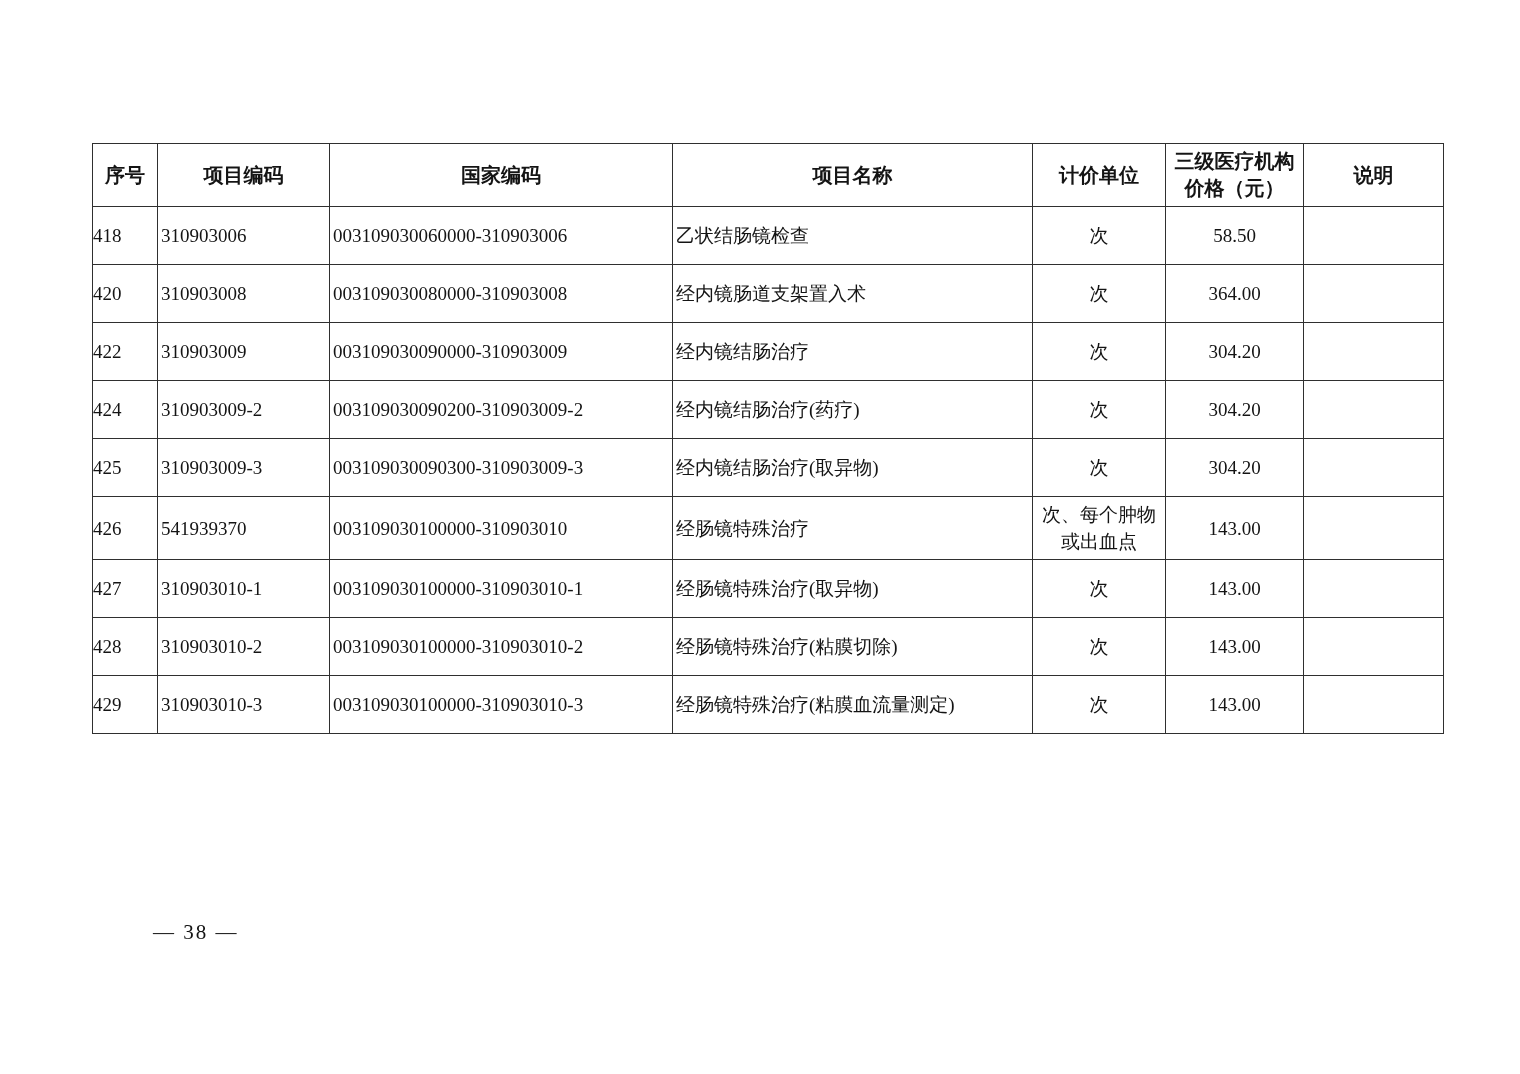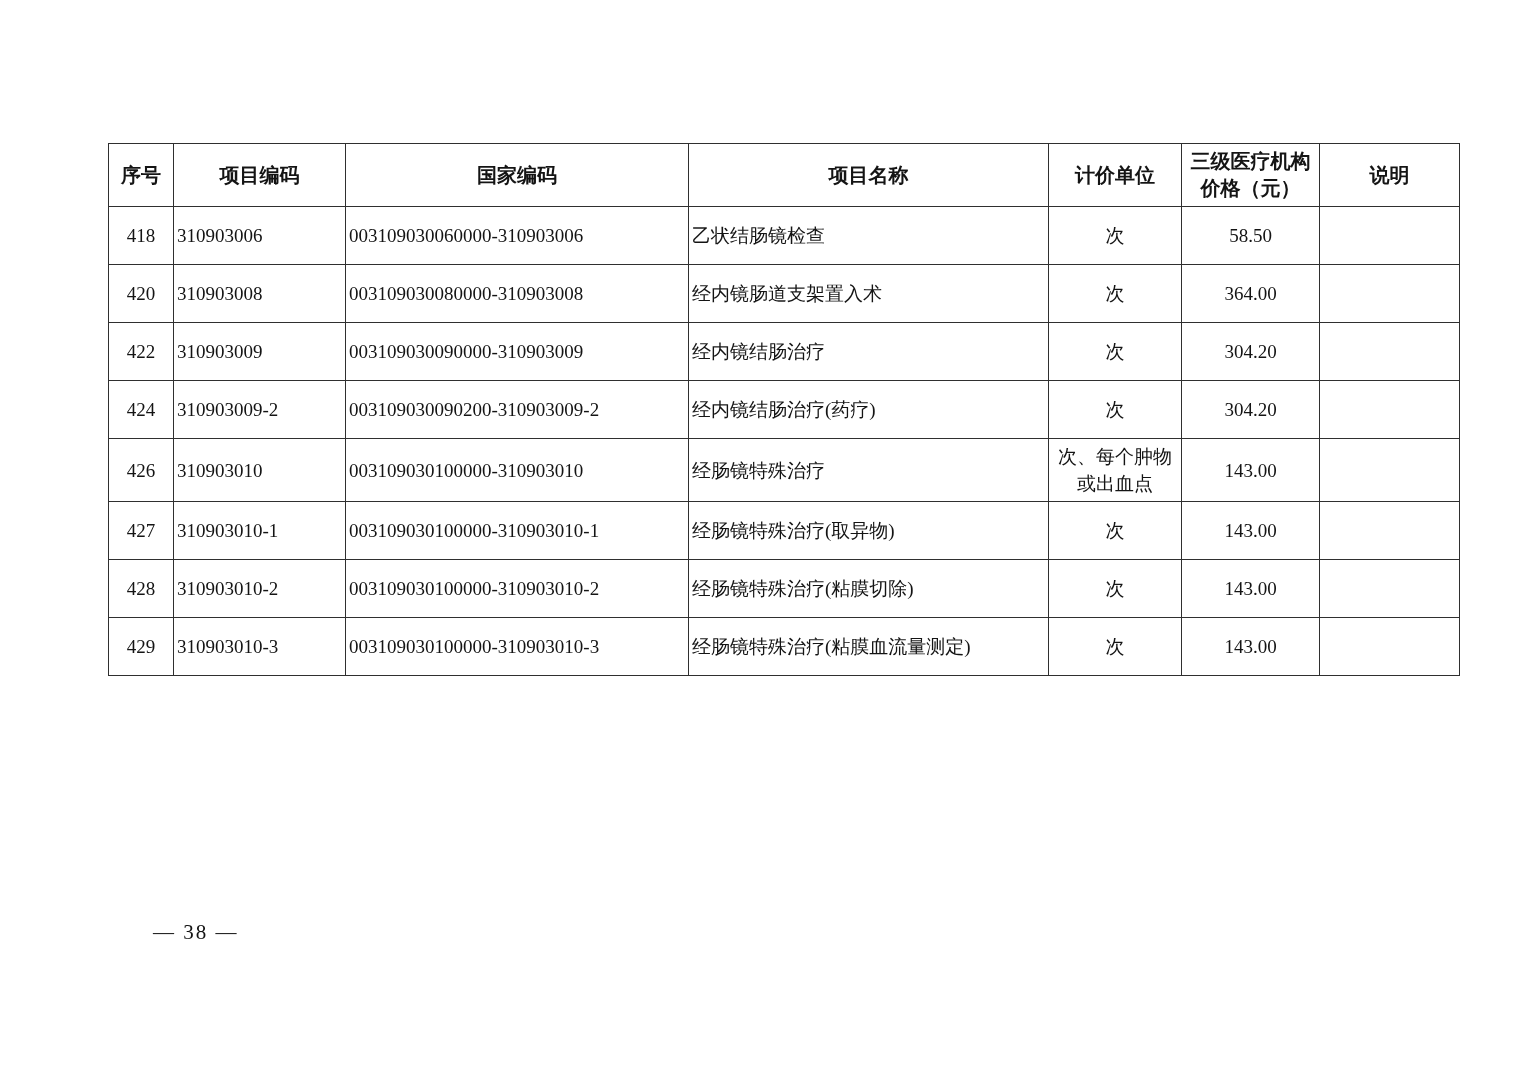"序号" table.price-table { margin-left: 16px -> none }
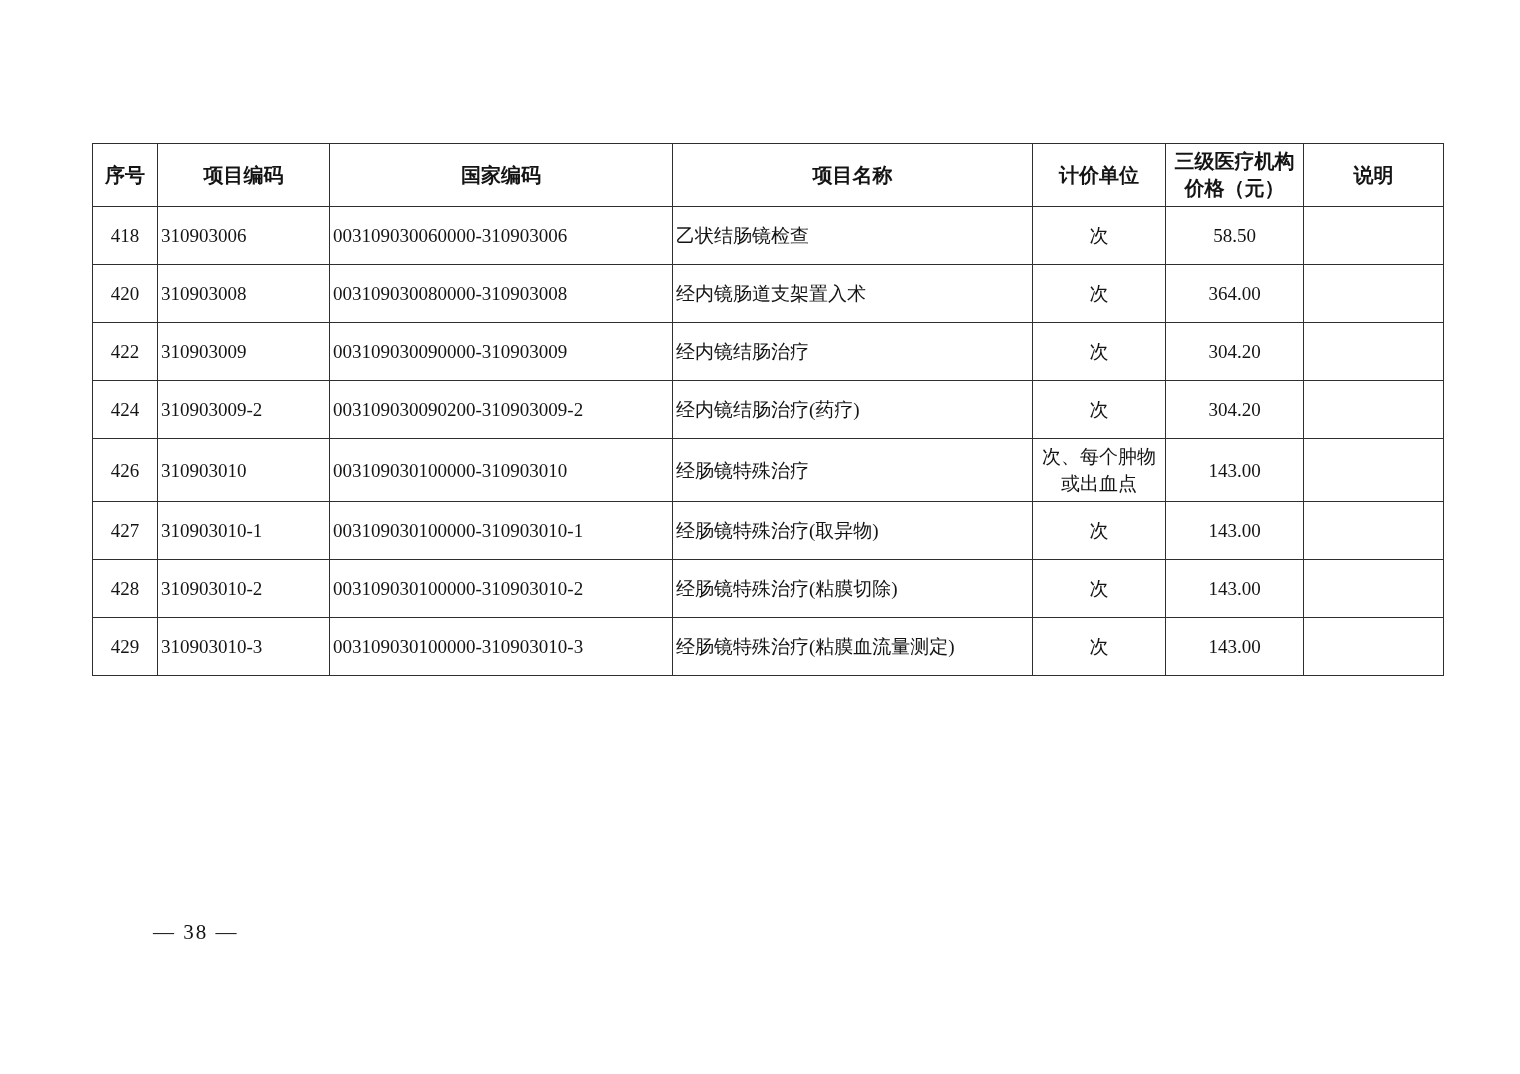"418" table.price-table td:nth-child(1) { text-align: center -> left }
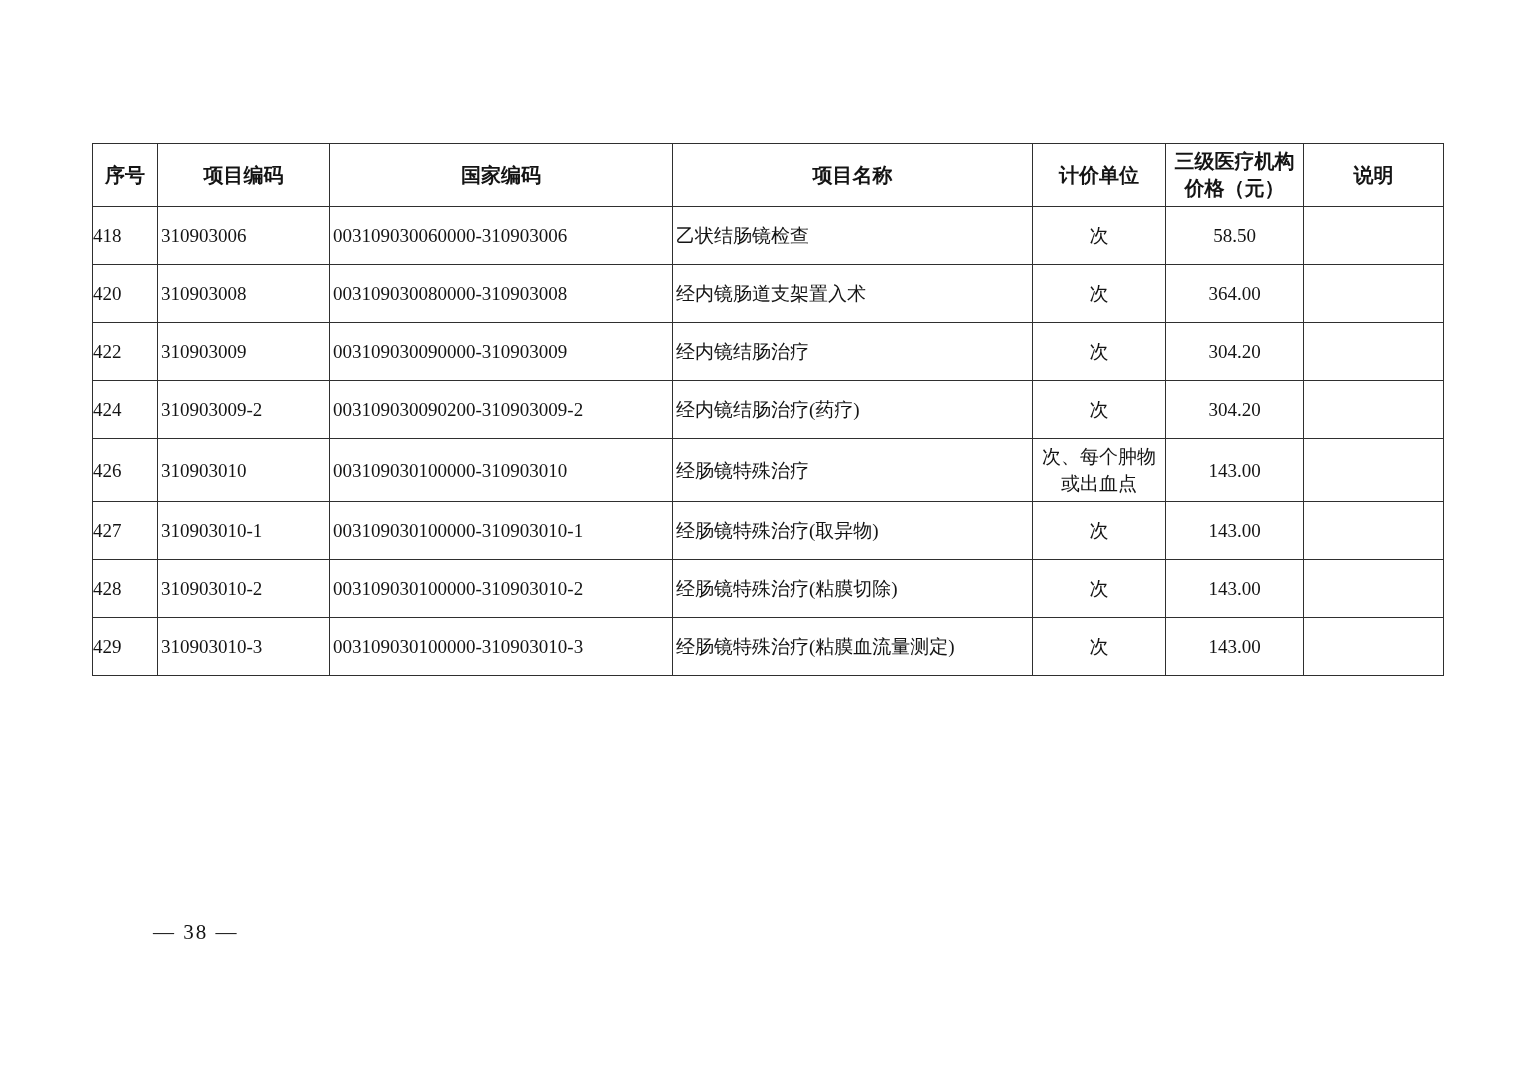"425" tr { html: none -> <tr> <td>425</td> <td>310903009-3</td> <td>003109030090300-310903009-3</td> <td>经内镜结肠治疗(取异物)</td> <td>次</td> <td>304.20</td> <td></td> </tr> }
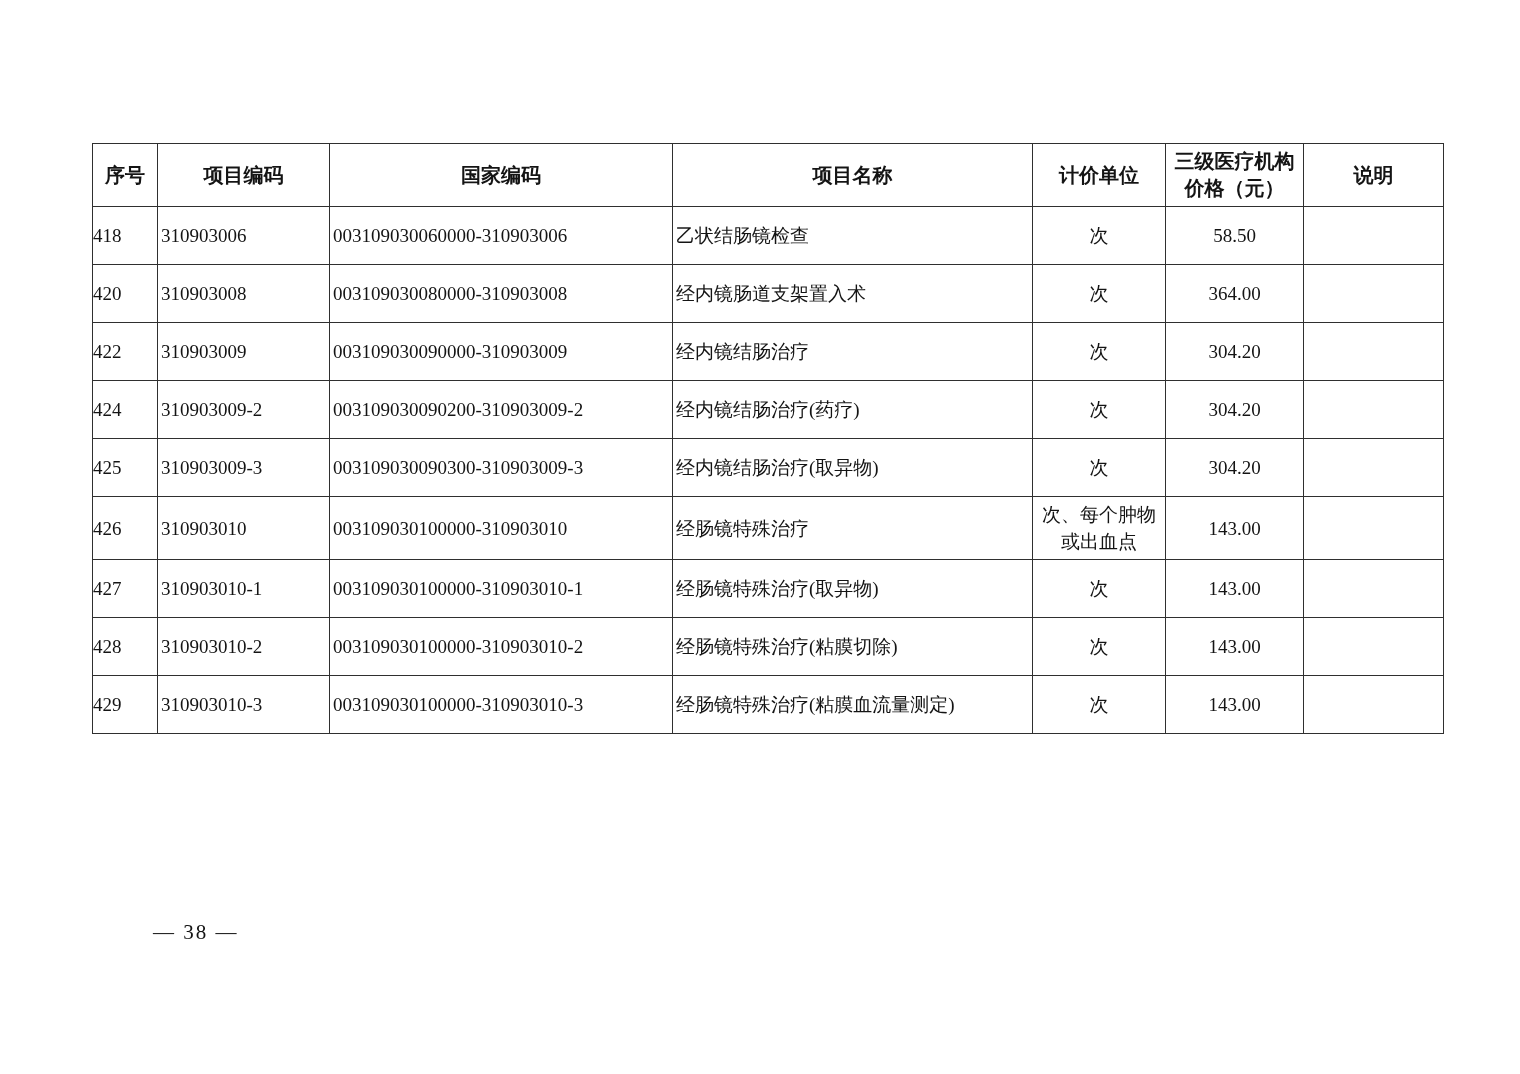"310903010" td { text: 310903010 -> 541939370 }
